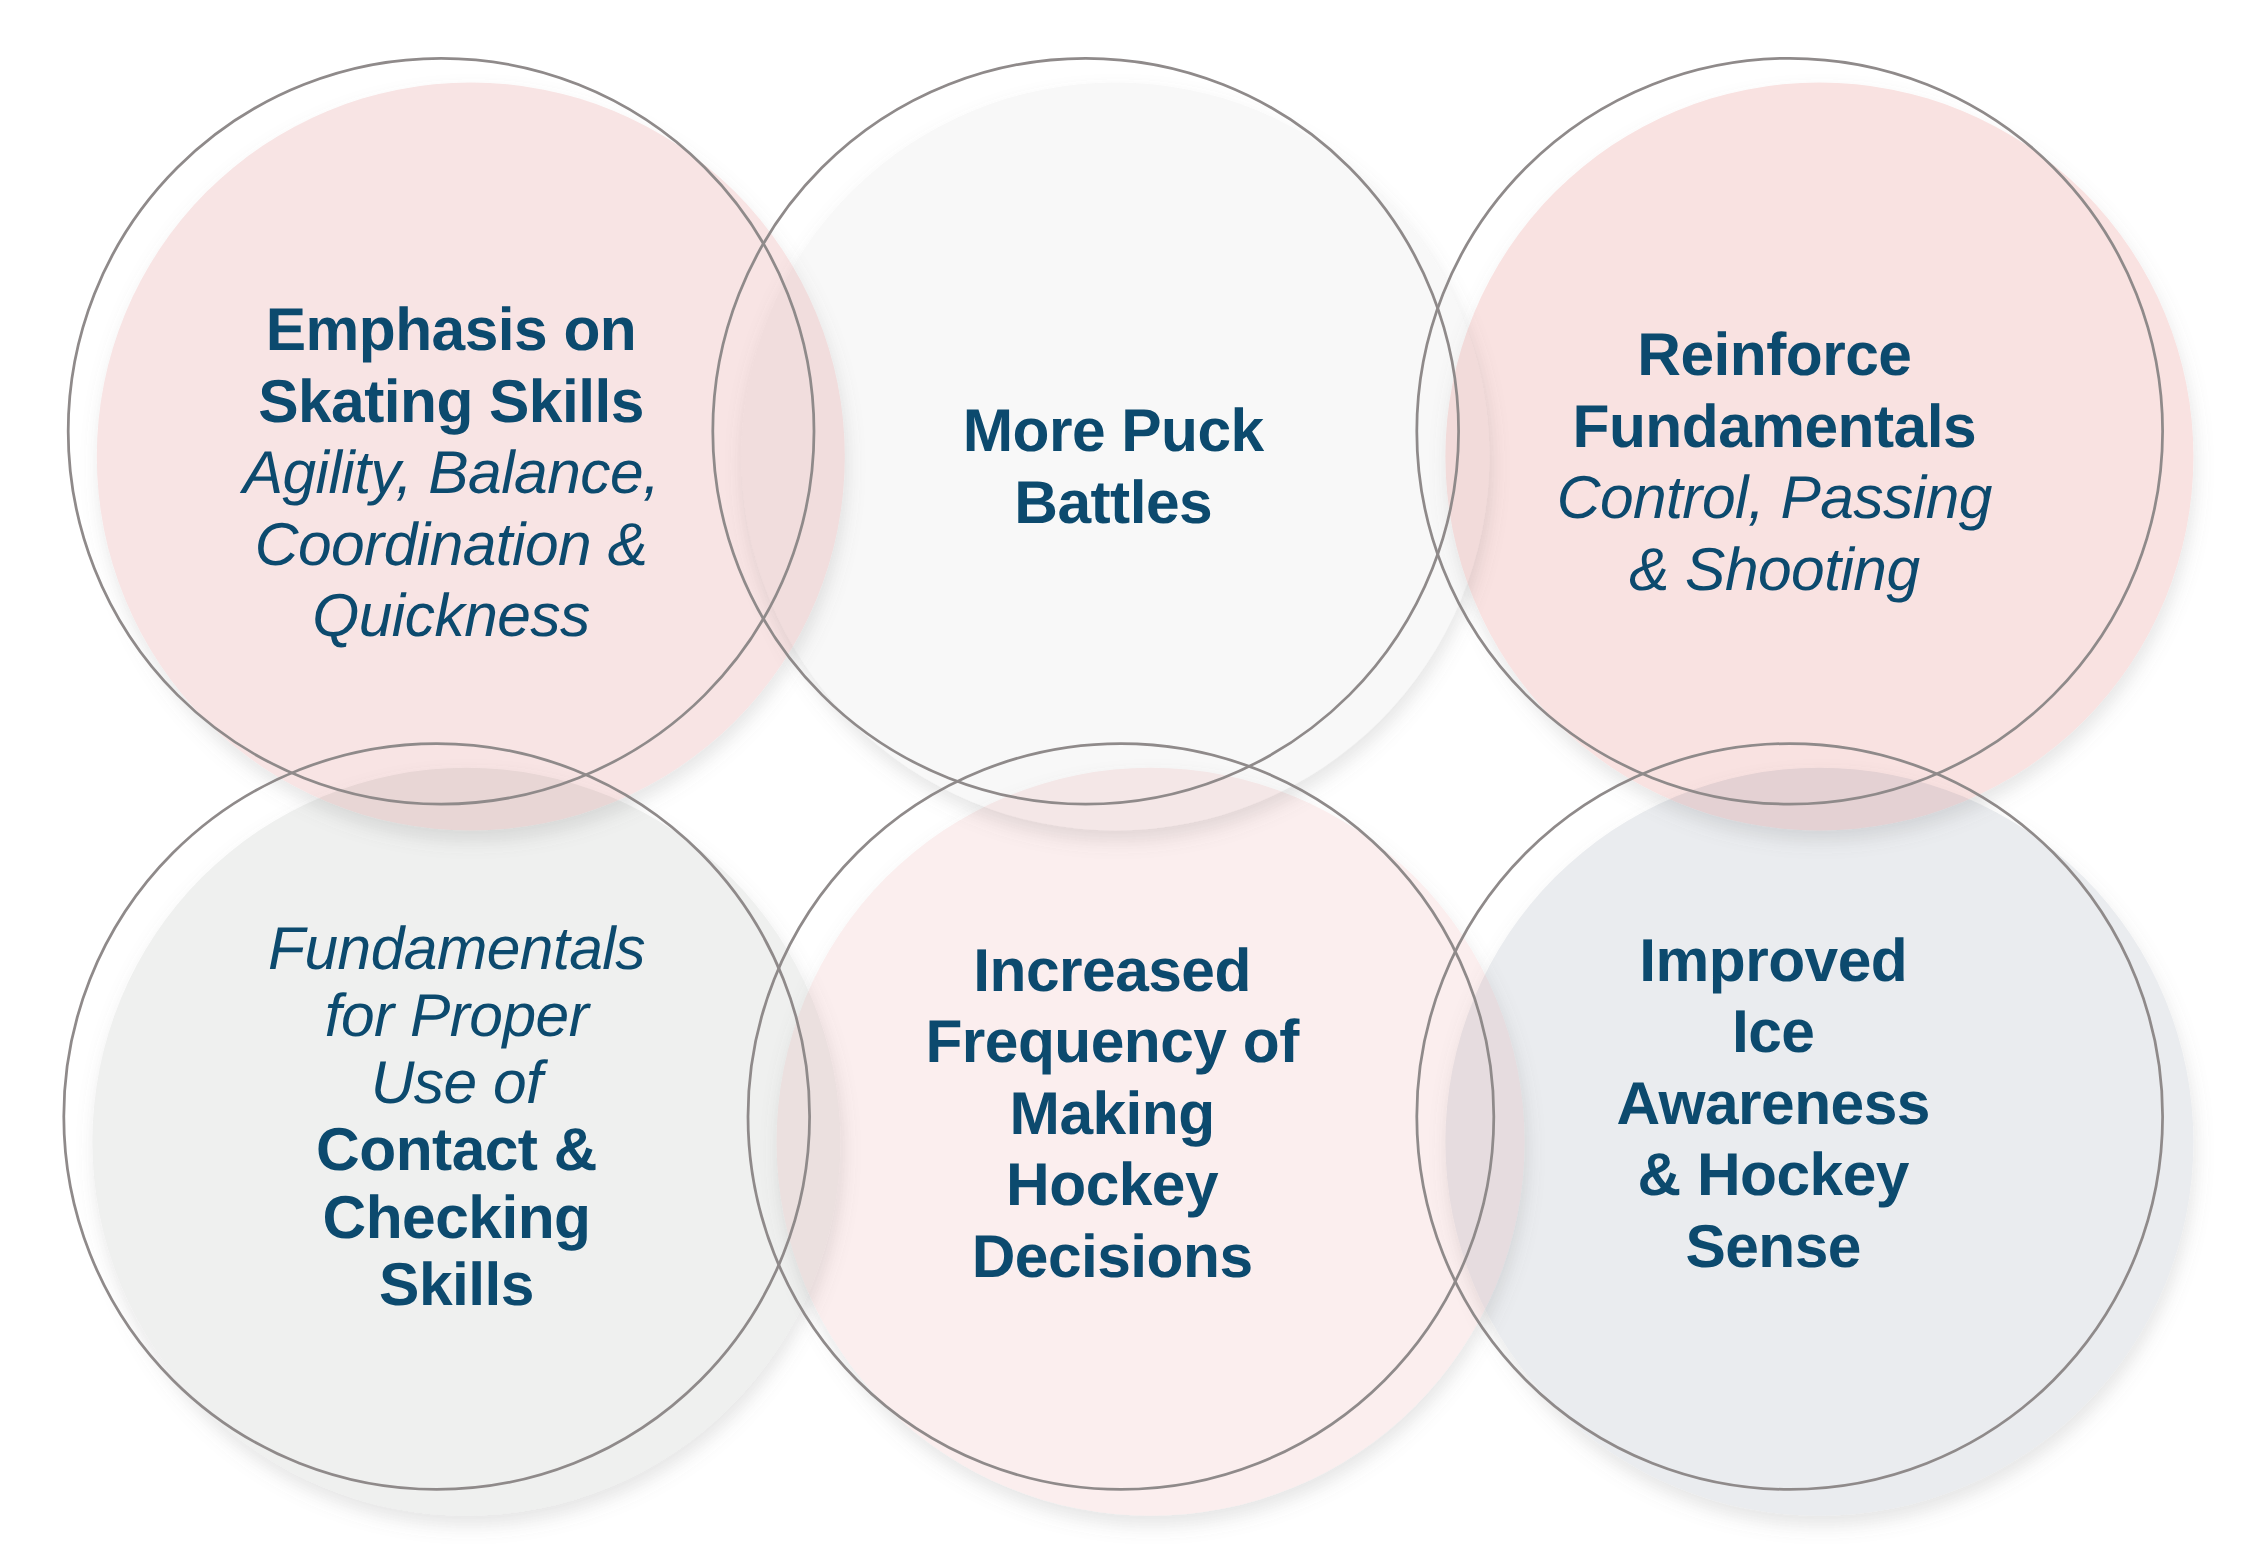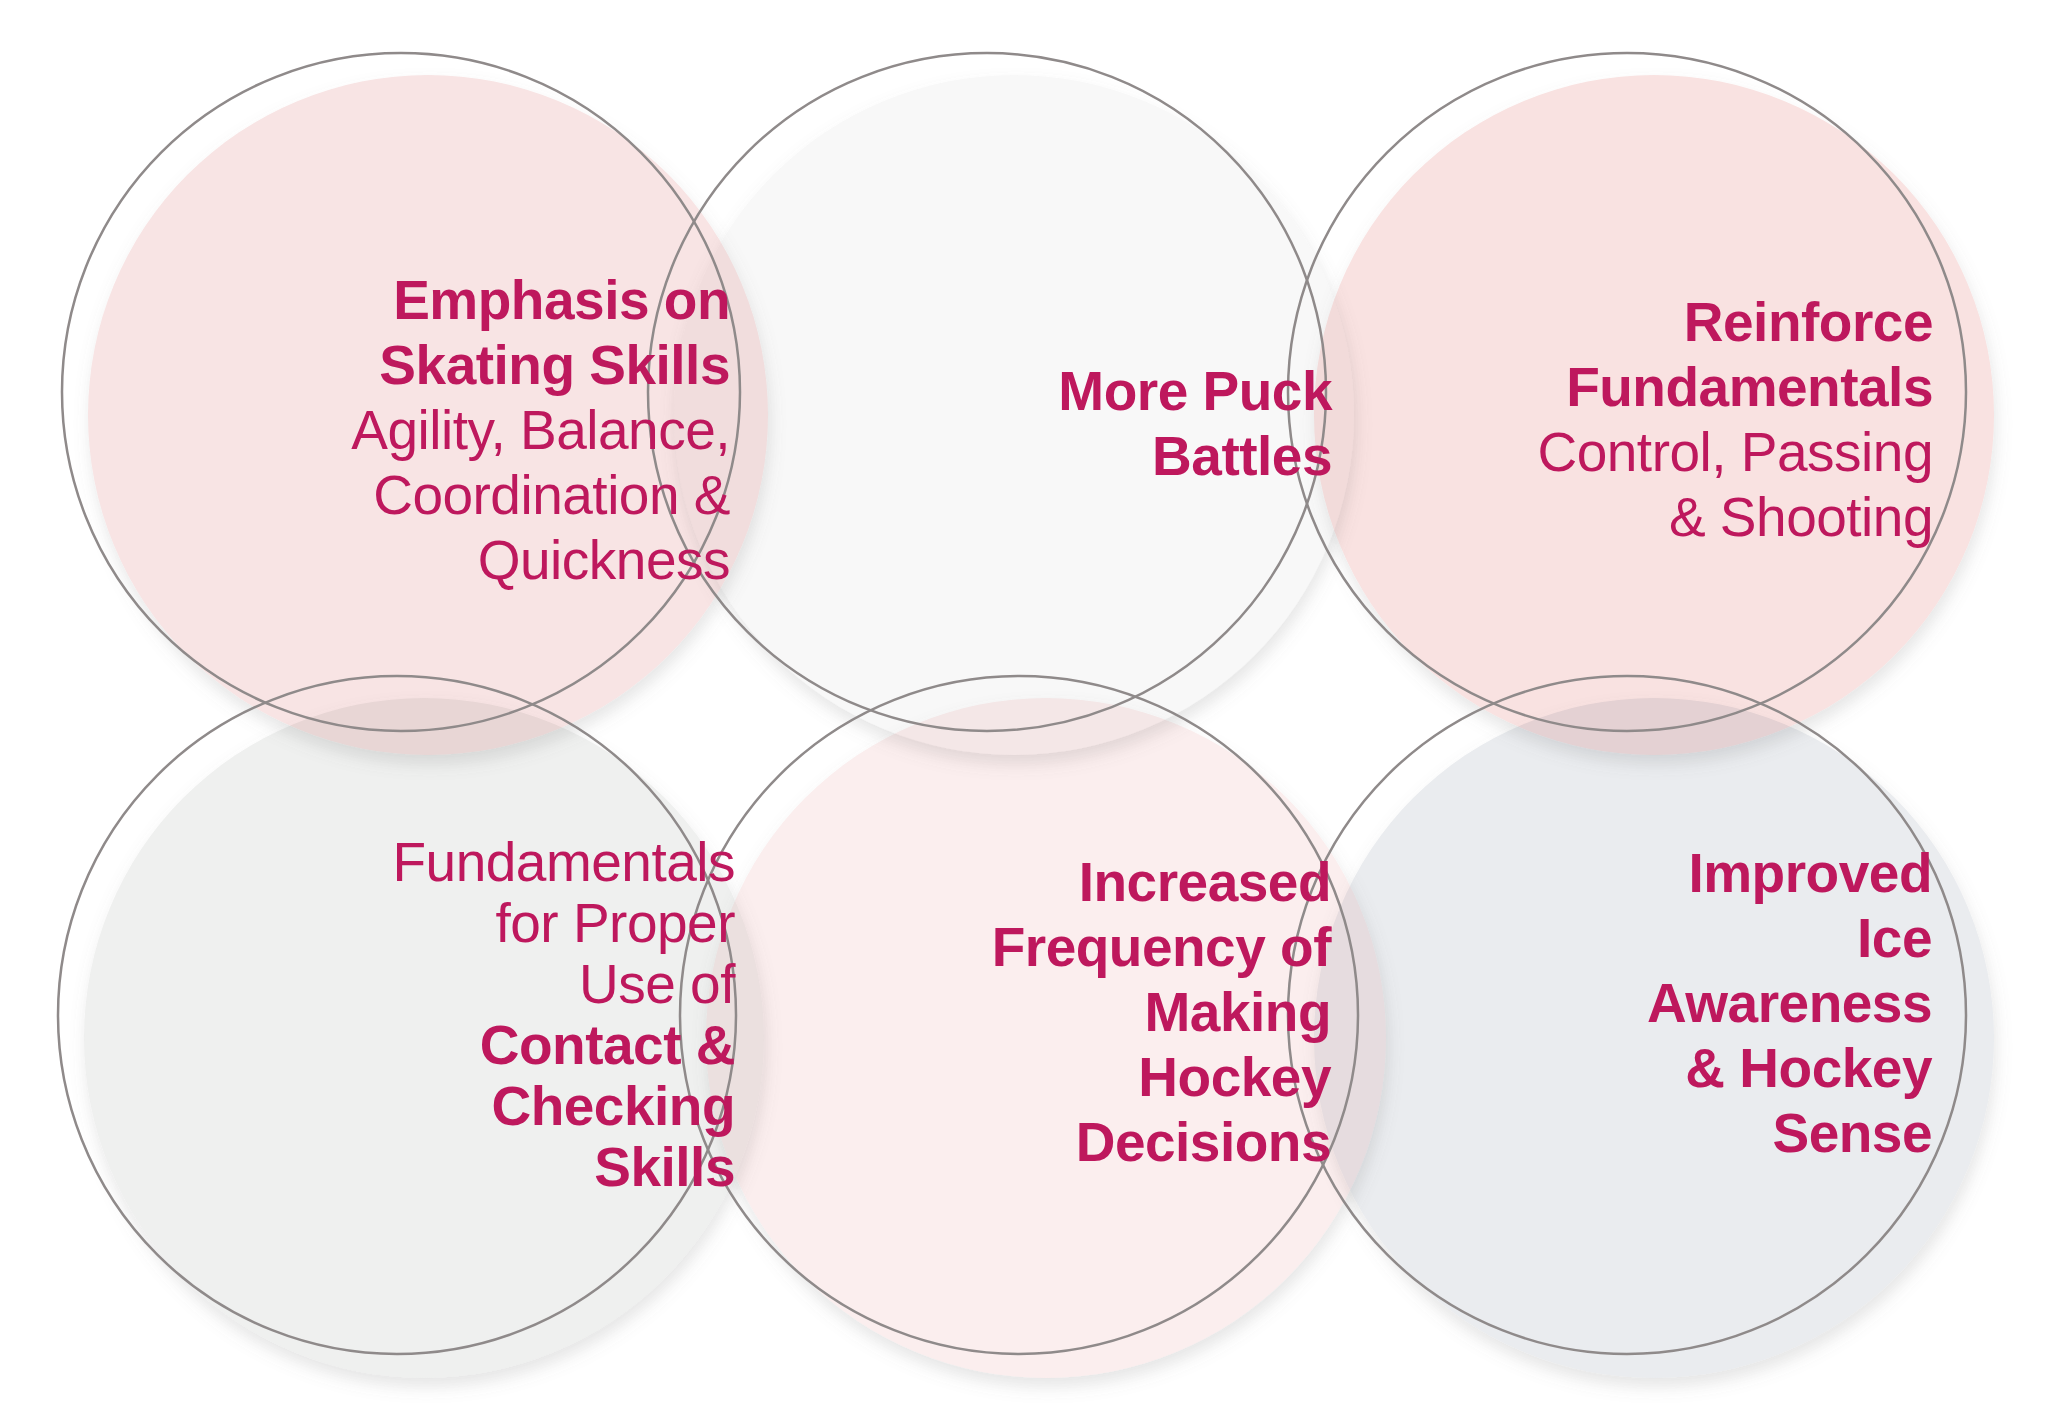"Emphasis on" .label { color: #be185d -> #0c4a6e; text-align: right -> center }
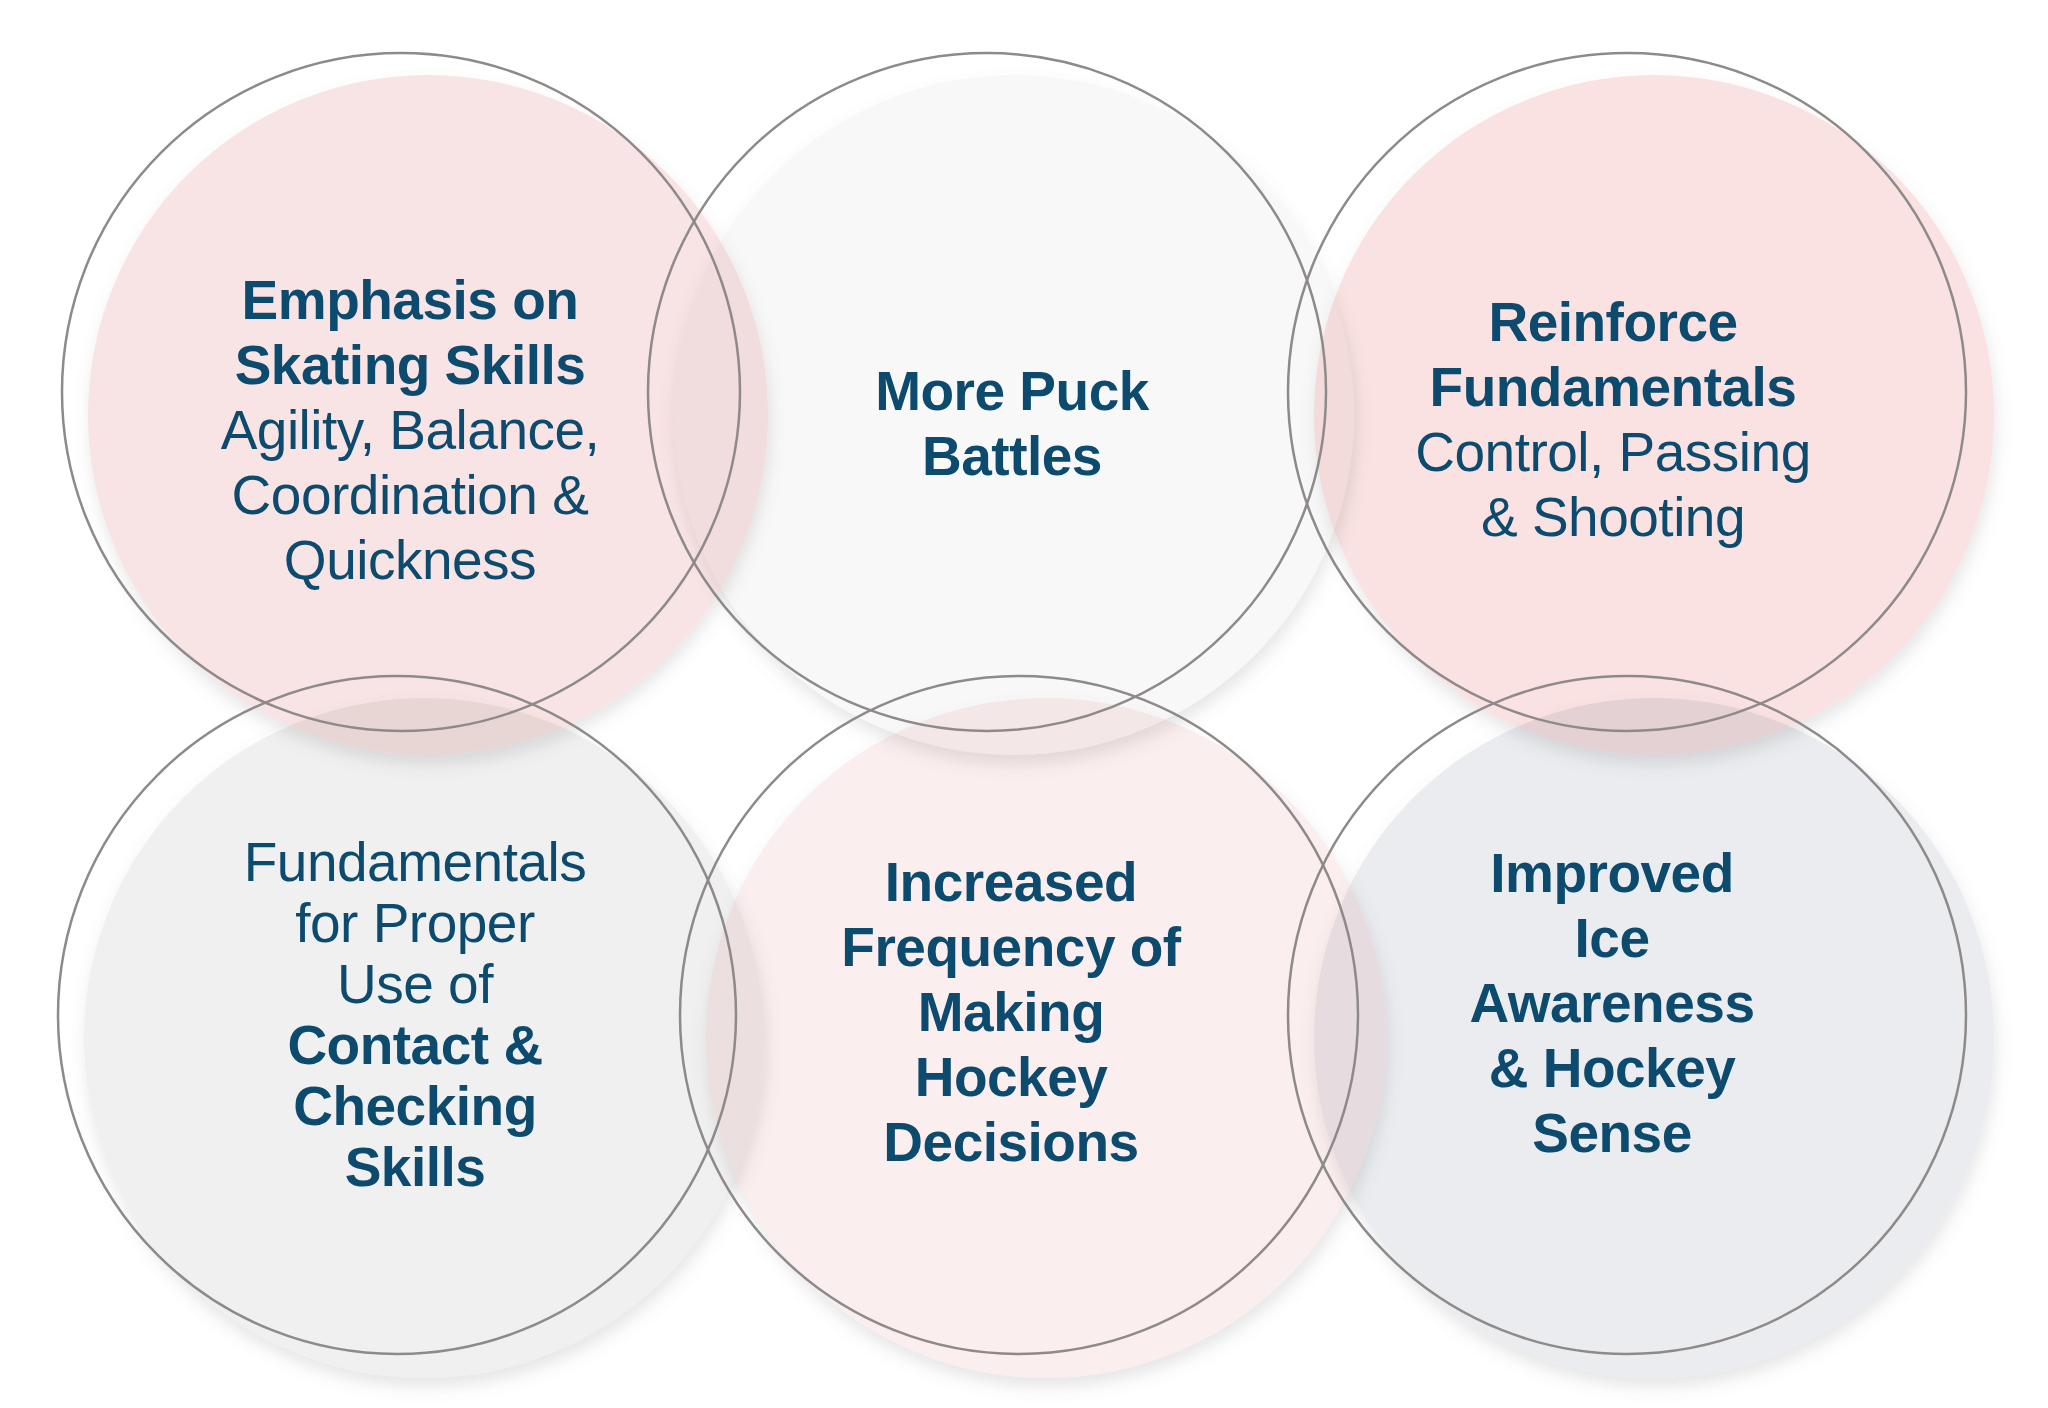"Agility, Balance," .label .r { font-style: none -> italic }
